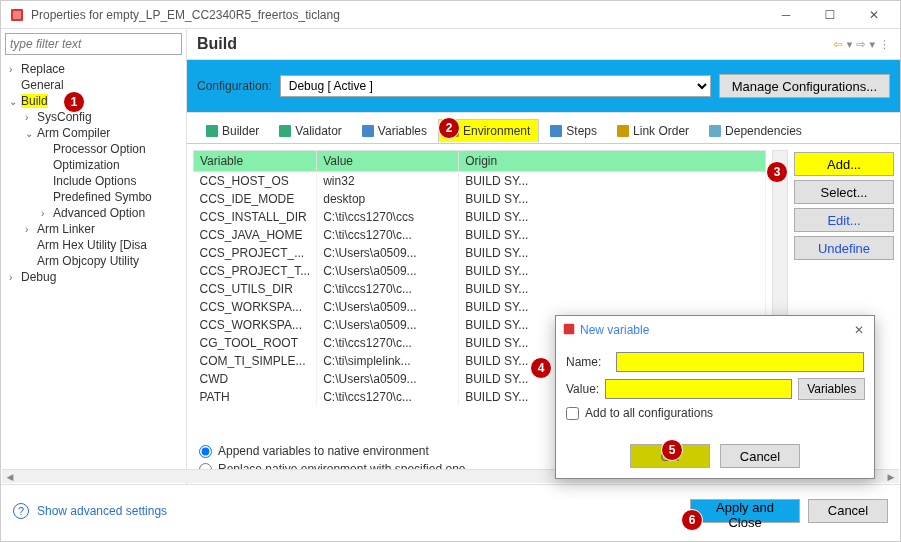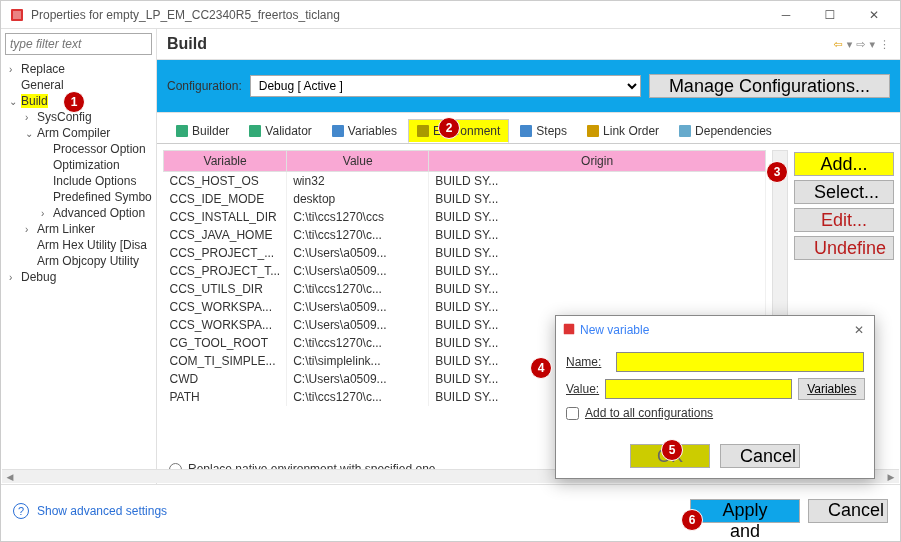"type filter text" .sidebar { width: 156px -> 186px }
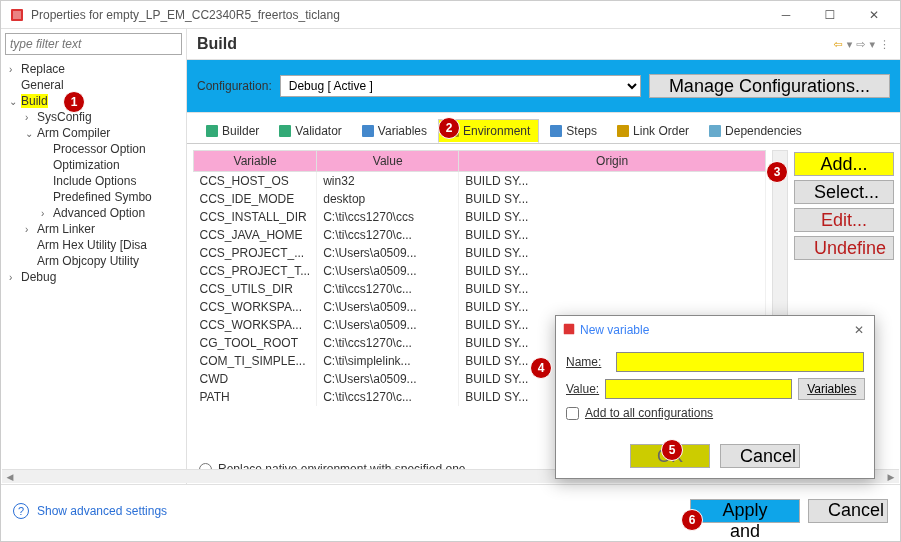"Manage Configurations..." .btn { font-size: 18px -> 13px; padding: 0 19px -> 0 12px }
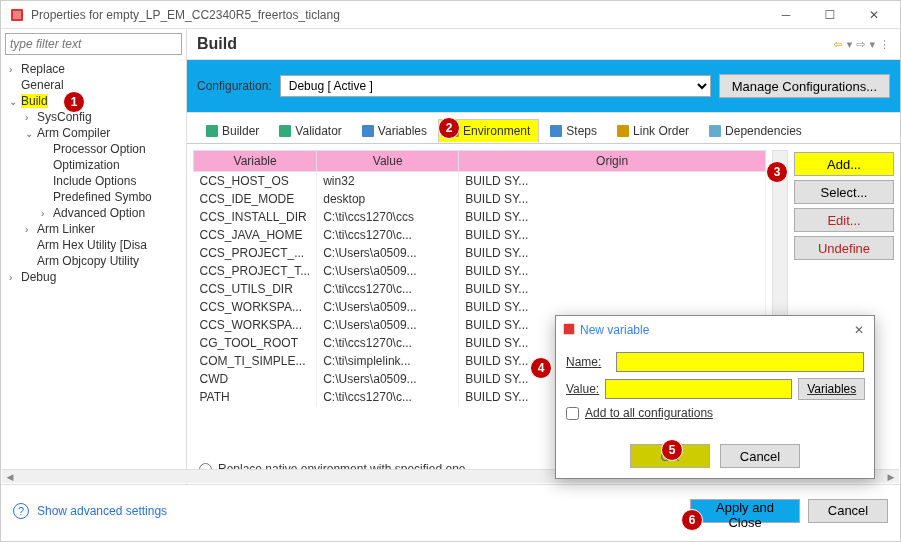"Variable" .env-table th { background: #f9a8d4 -> #86efac; text-align: center -> left }
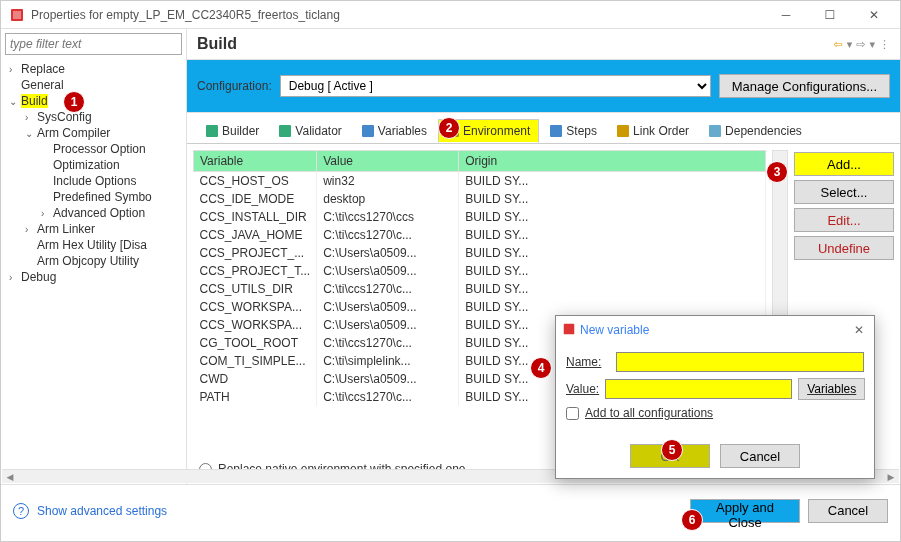"Edit..." .btn.disabled { color: #b91c1c -> #1d4ed8 }
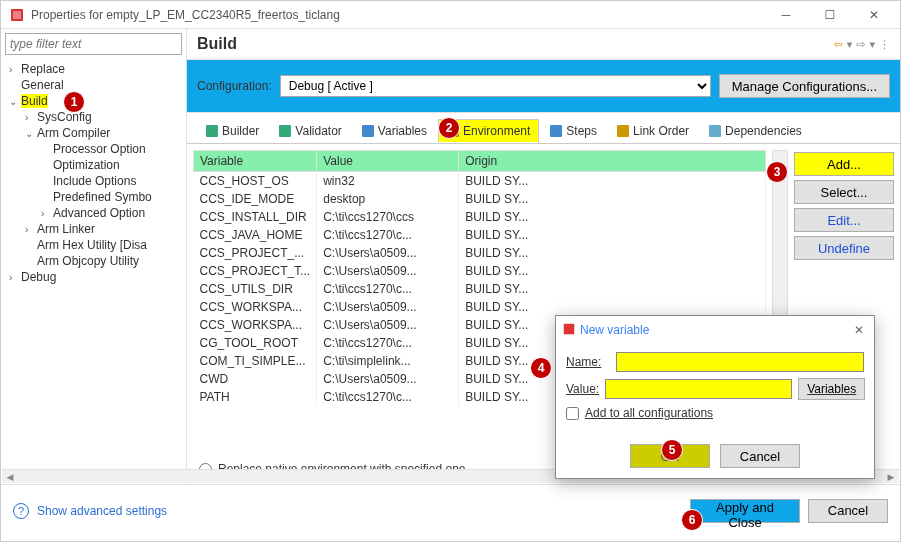"Name:" .form-row { text-decoration: underline -> none }
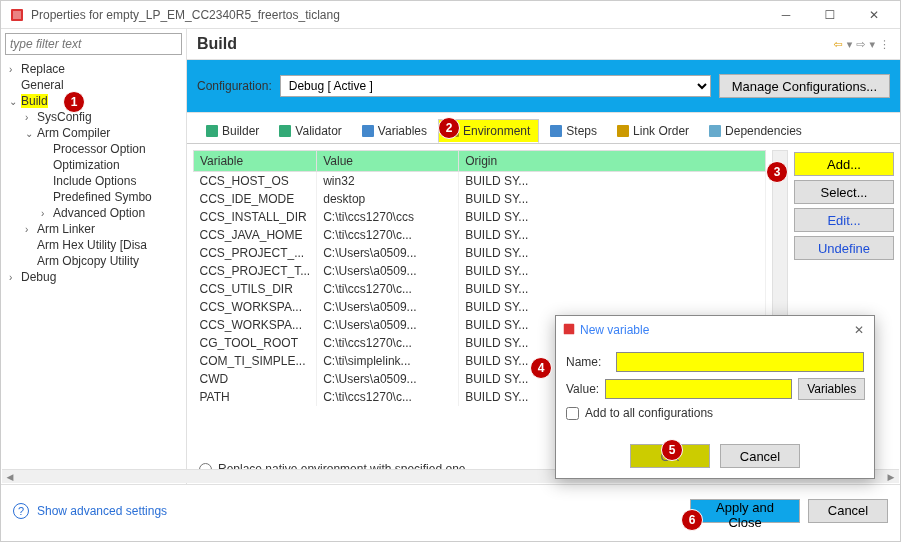"Append variables to native environment" div.radio-row { html: none -> <div> <input> <span>Append variables to native environment</span> </div> }
